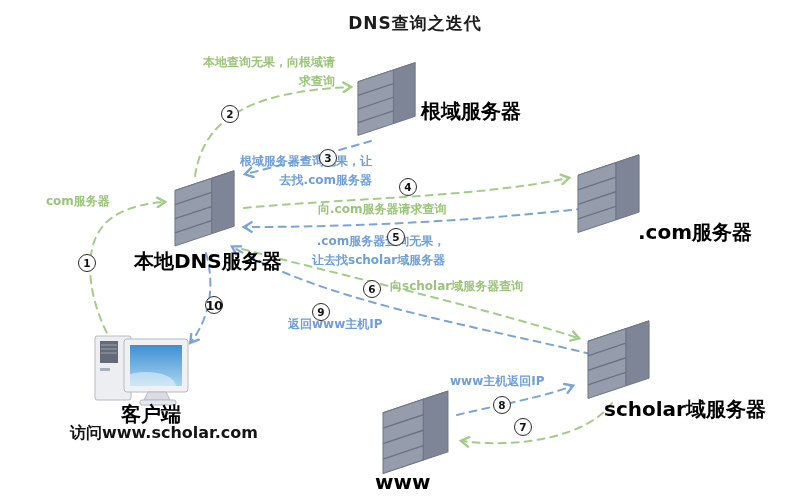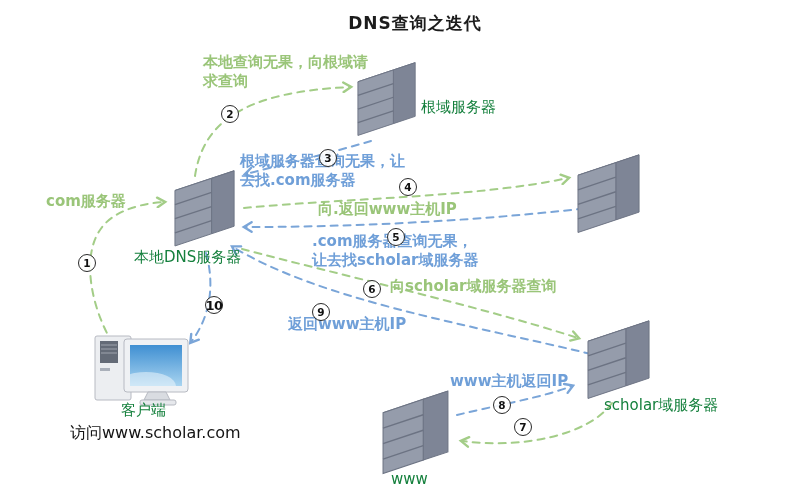"本地查询无果，向根域请" .ann { font-size: 15px -> 12px; text-align: none -> right }
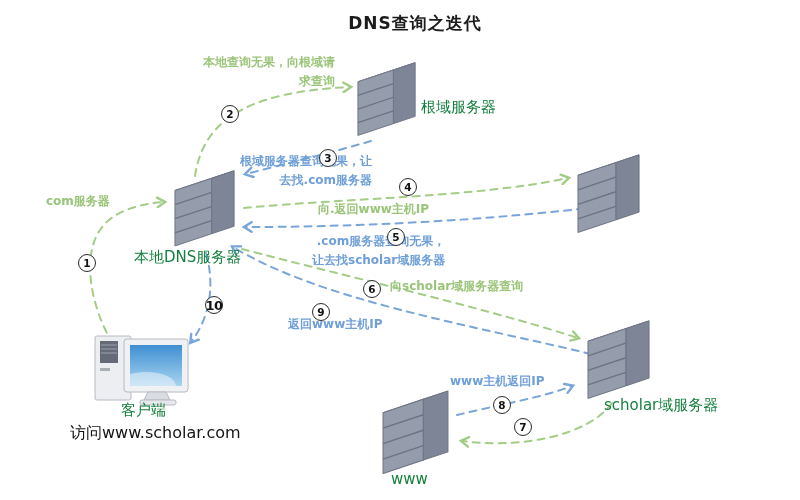"根域服务器" .nlabel { color: #15803d -> #000000; font-size: 15px -> 20px; font-weight: normal -> bold }
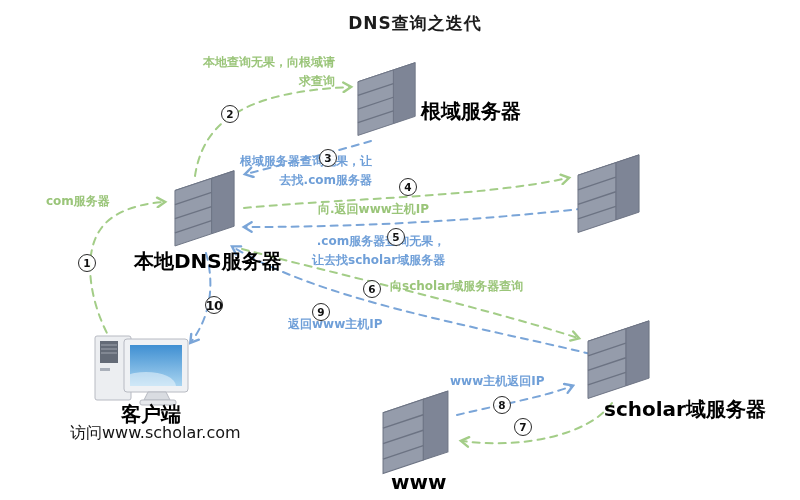"向.返回www主机IP" div.ann { text: .返回www主机IP -> .com服务器请求查询 }
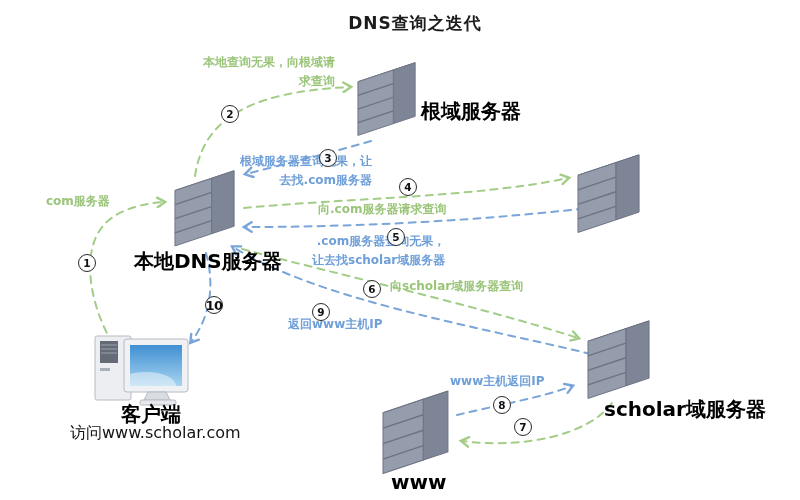".com服务器" div.nlabel { html: none -> <div>.com服务器</div> }
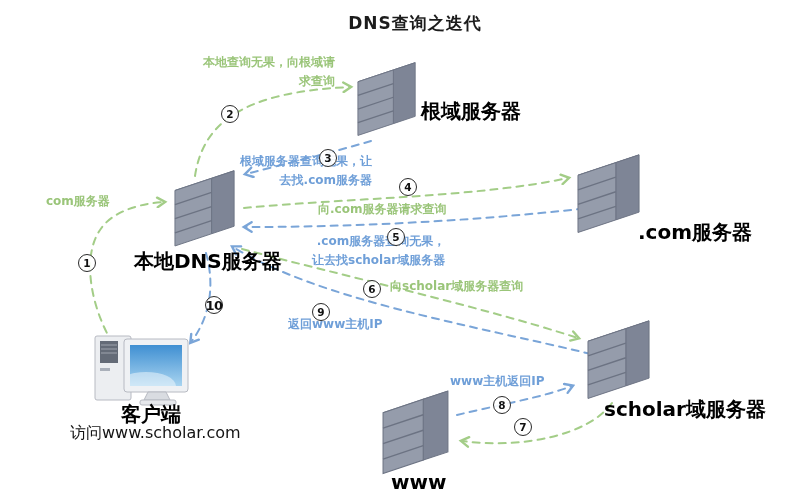"访问www.scholar.com" .caption { font-weight: normal -> bold }
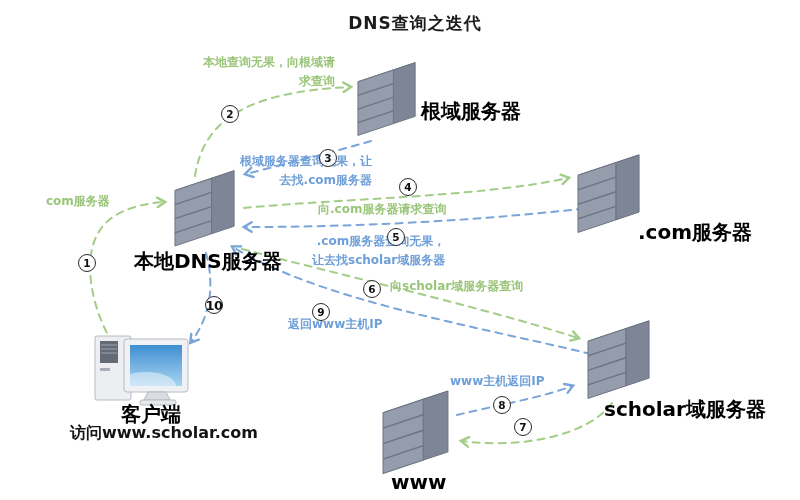"www" div.nlabel { left: 391px -> 375px }
